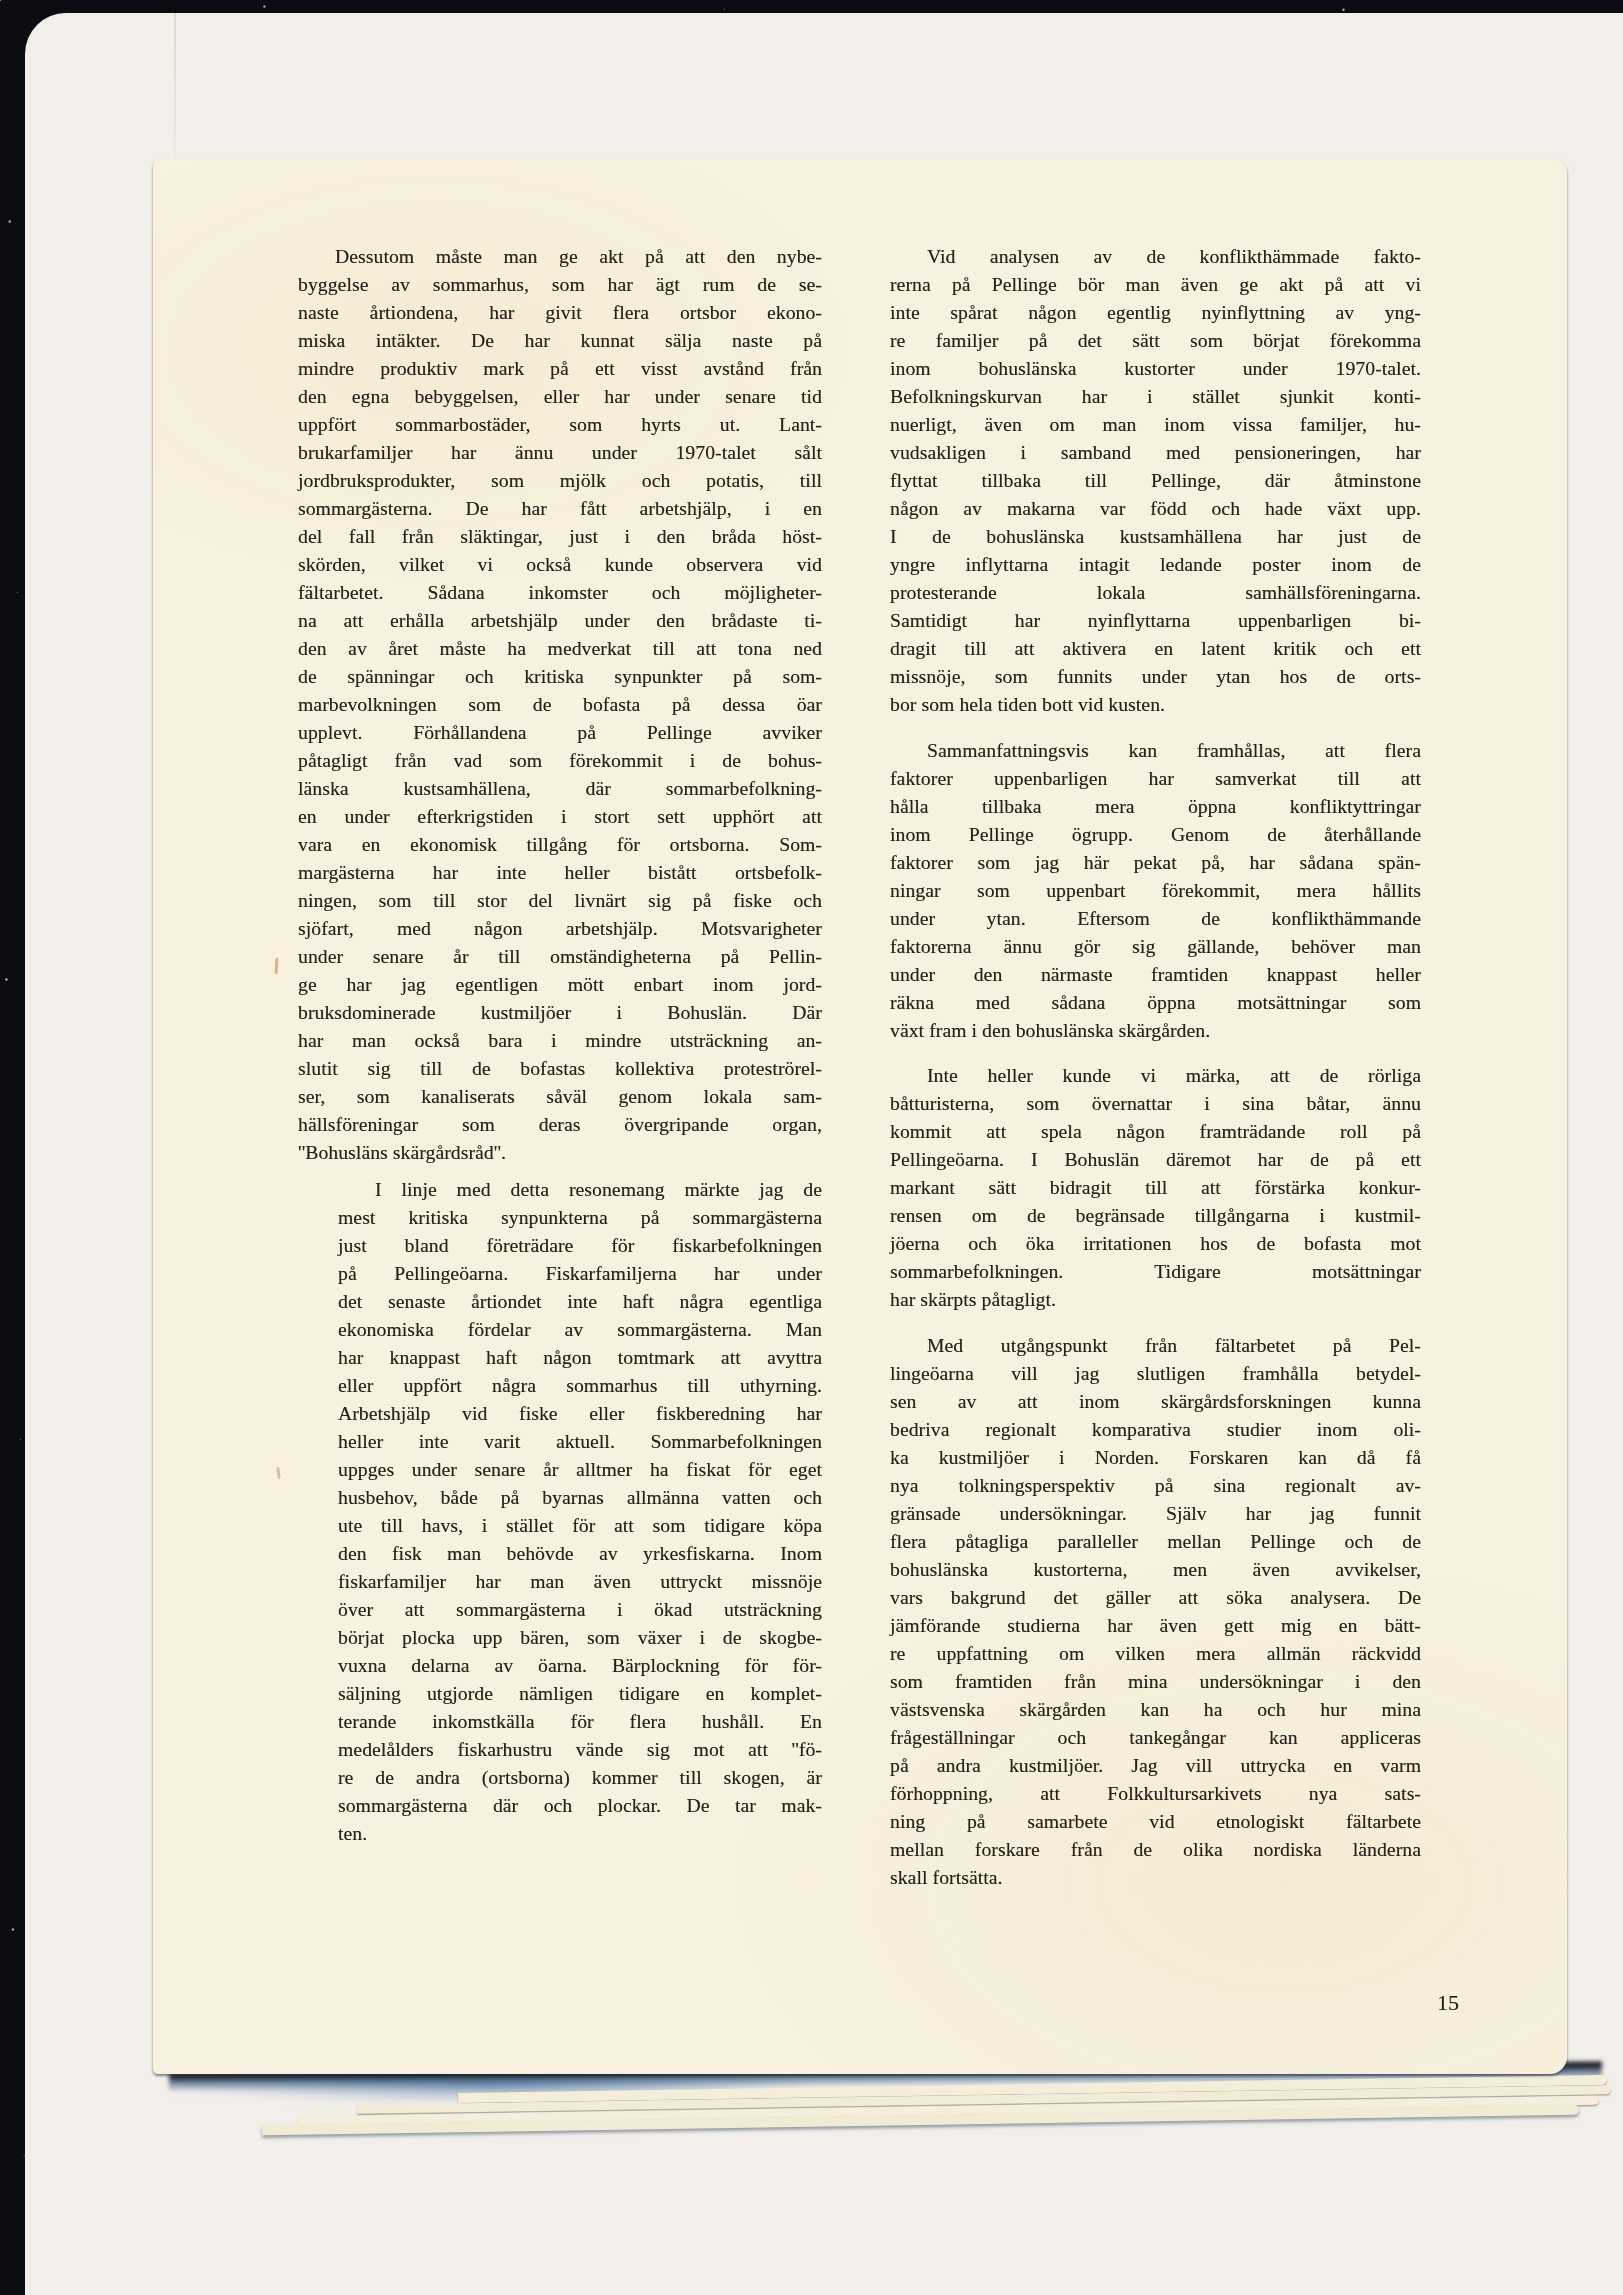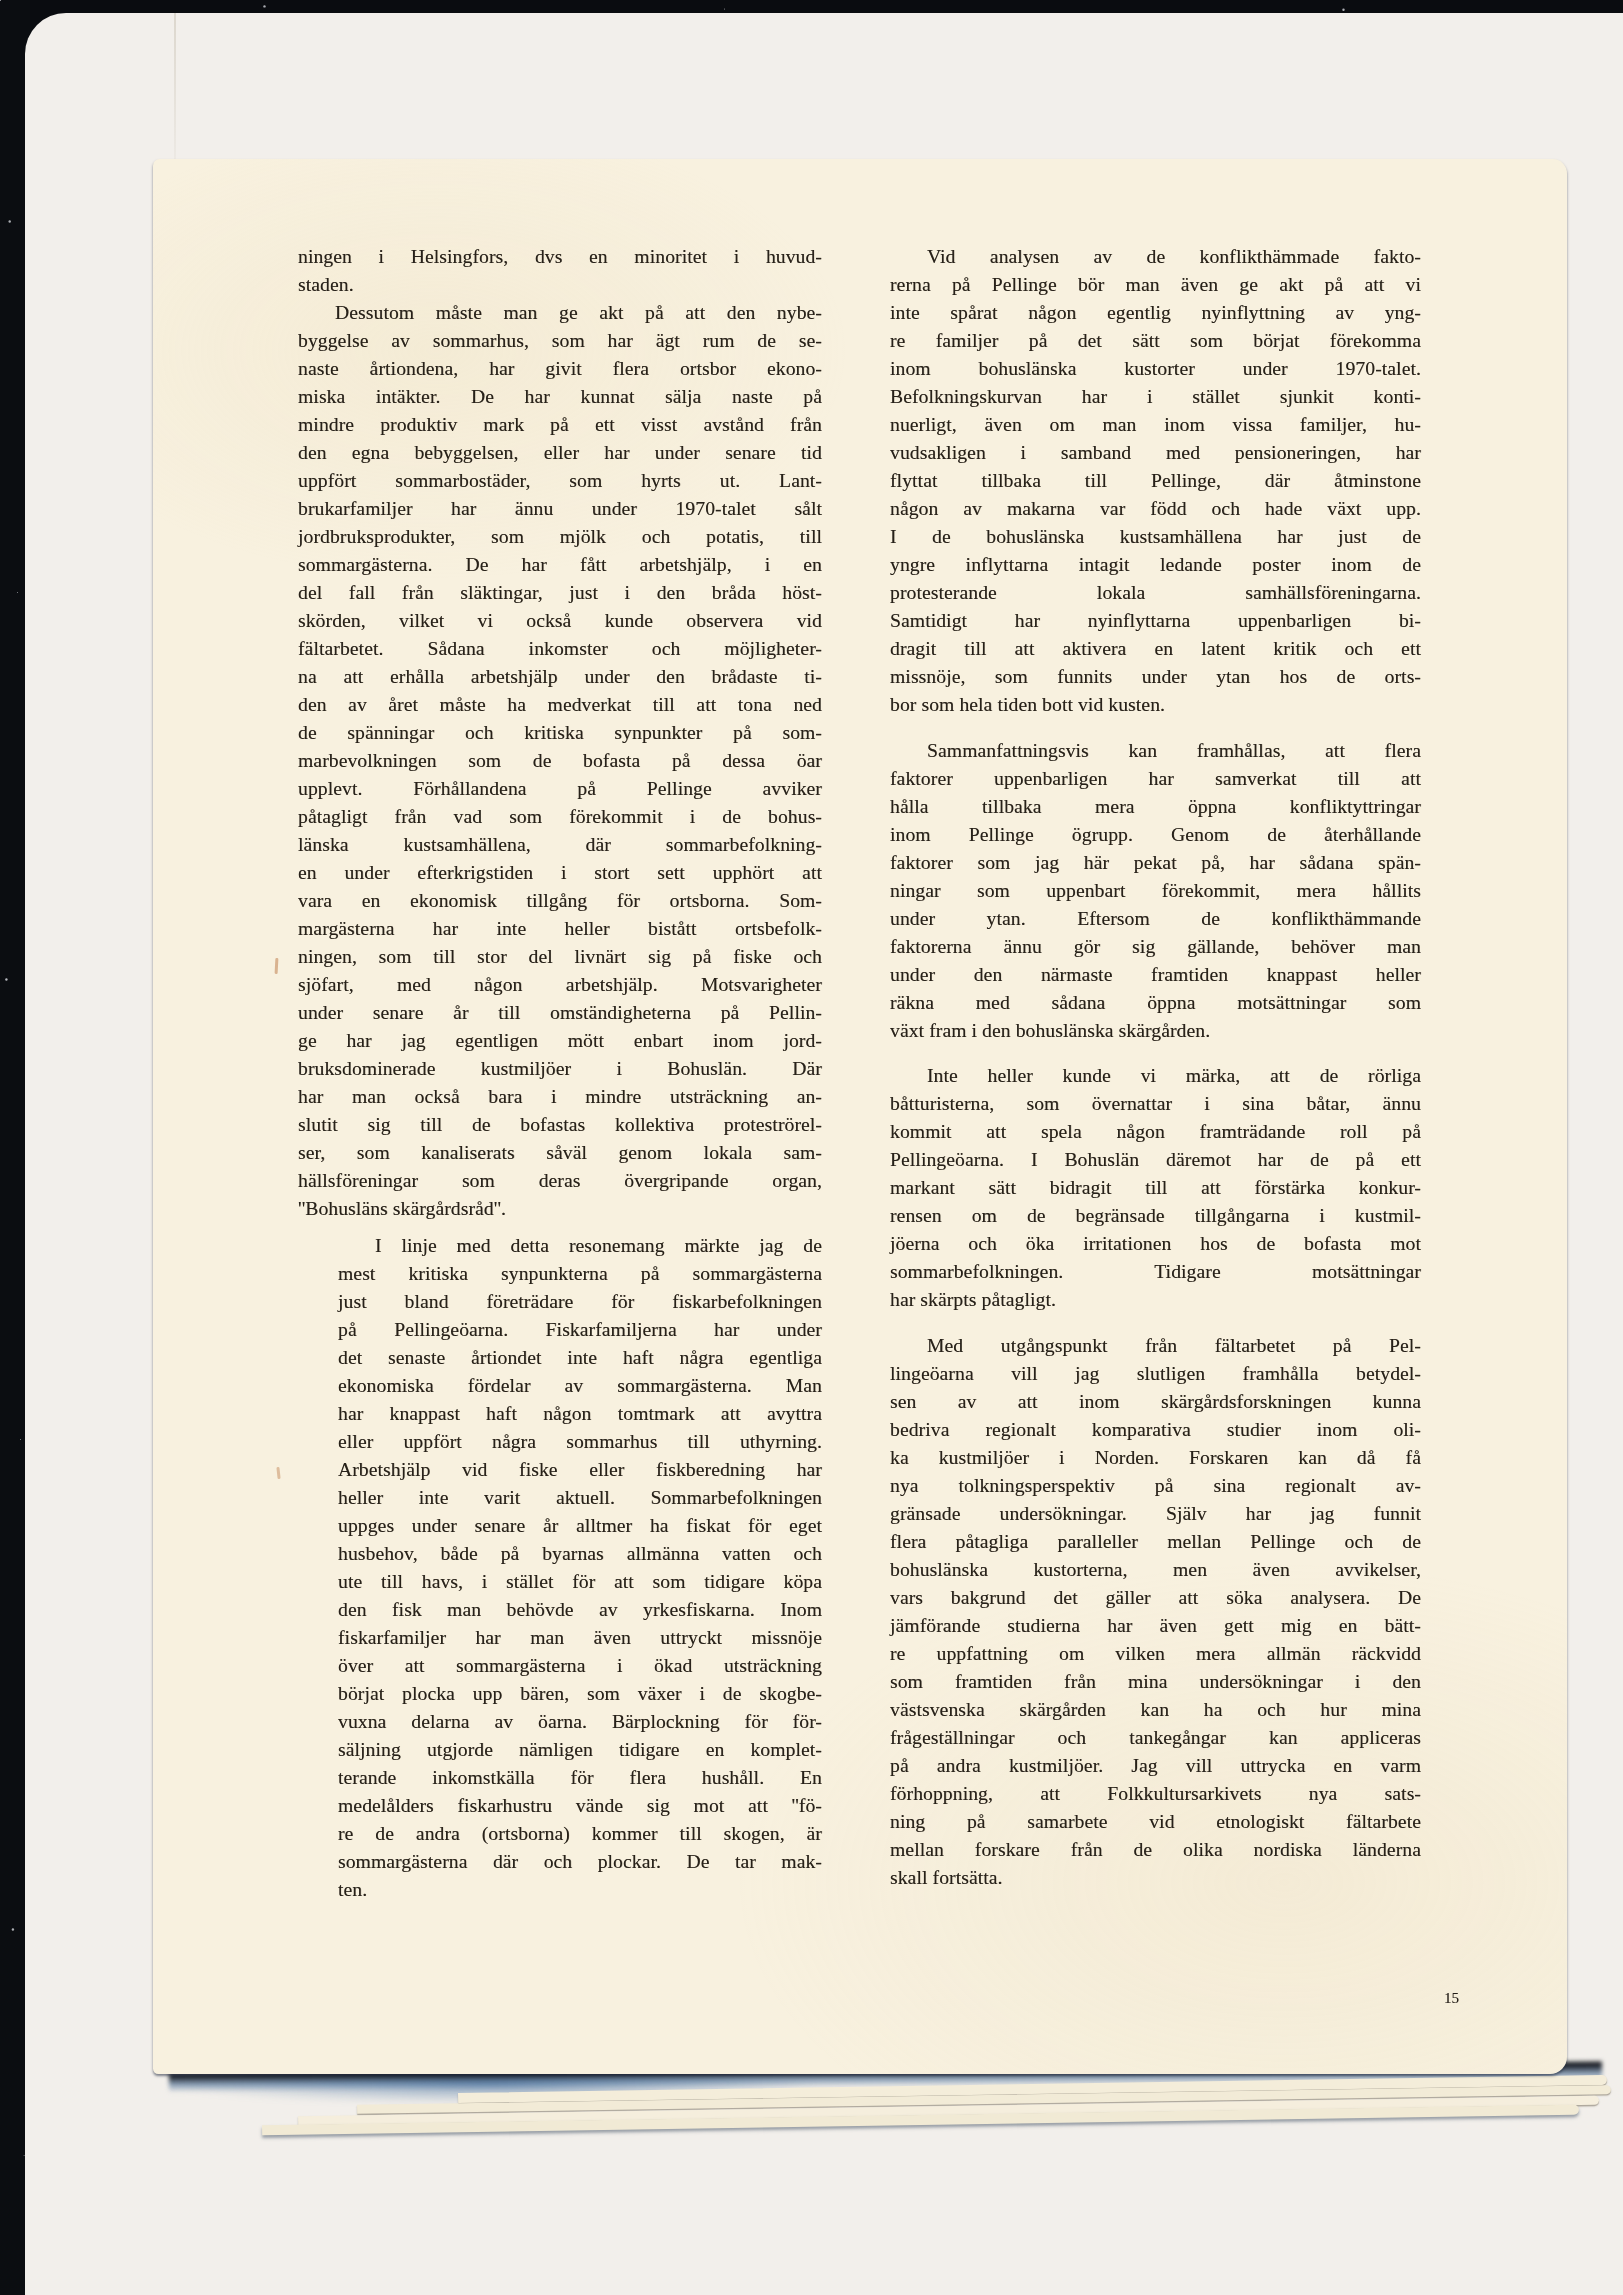"ningen i Helsingfors, dvs en" div.para { html: <div> <div>ningen i Helsingfors, dvs en minoritet i huvud-</div> <div>staden.</div> </div> -> none }
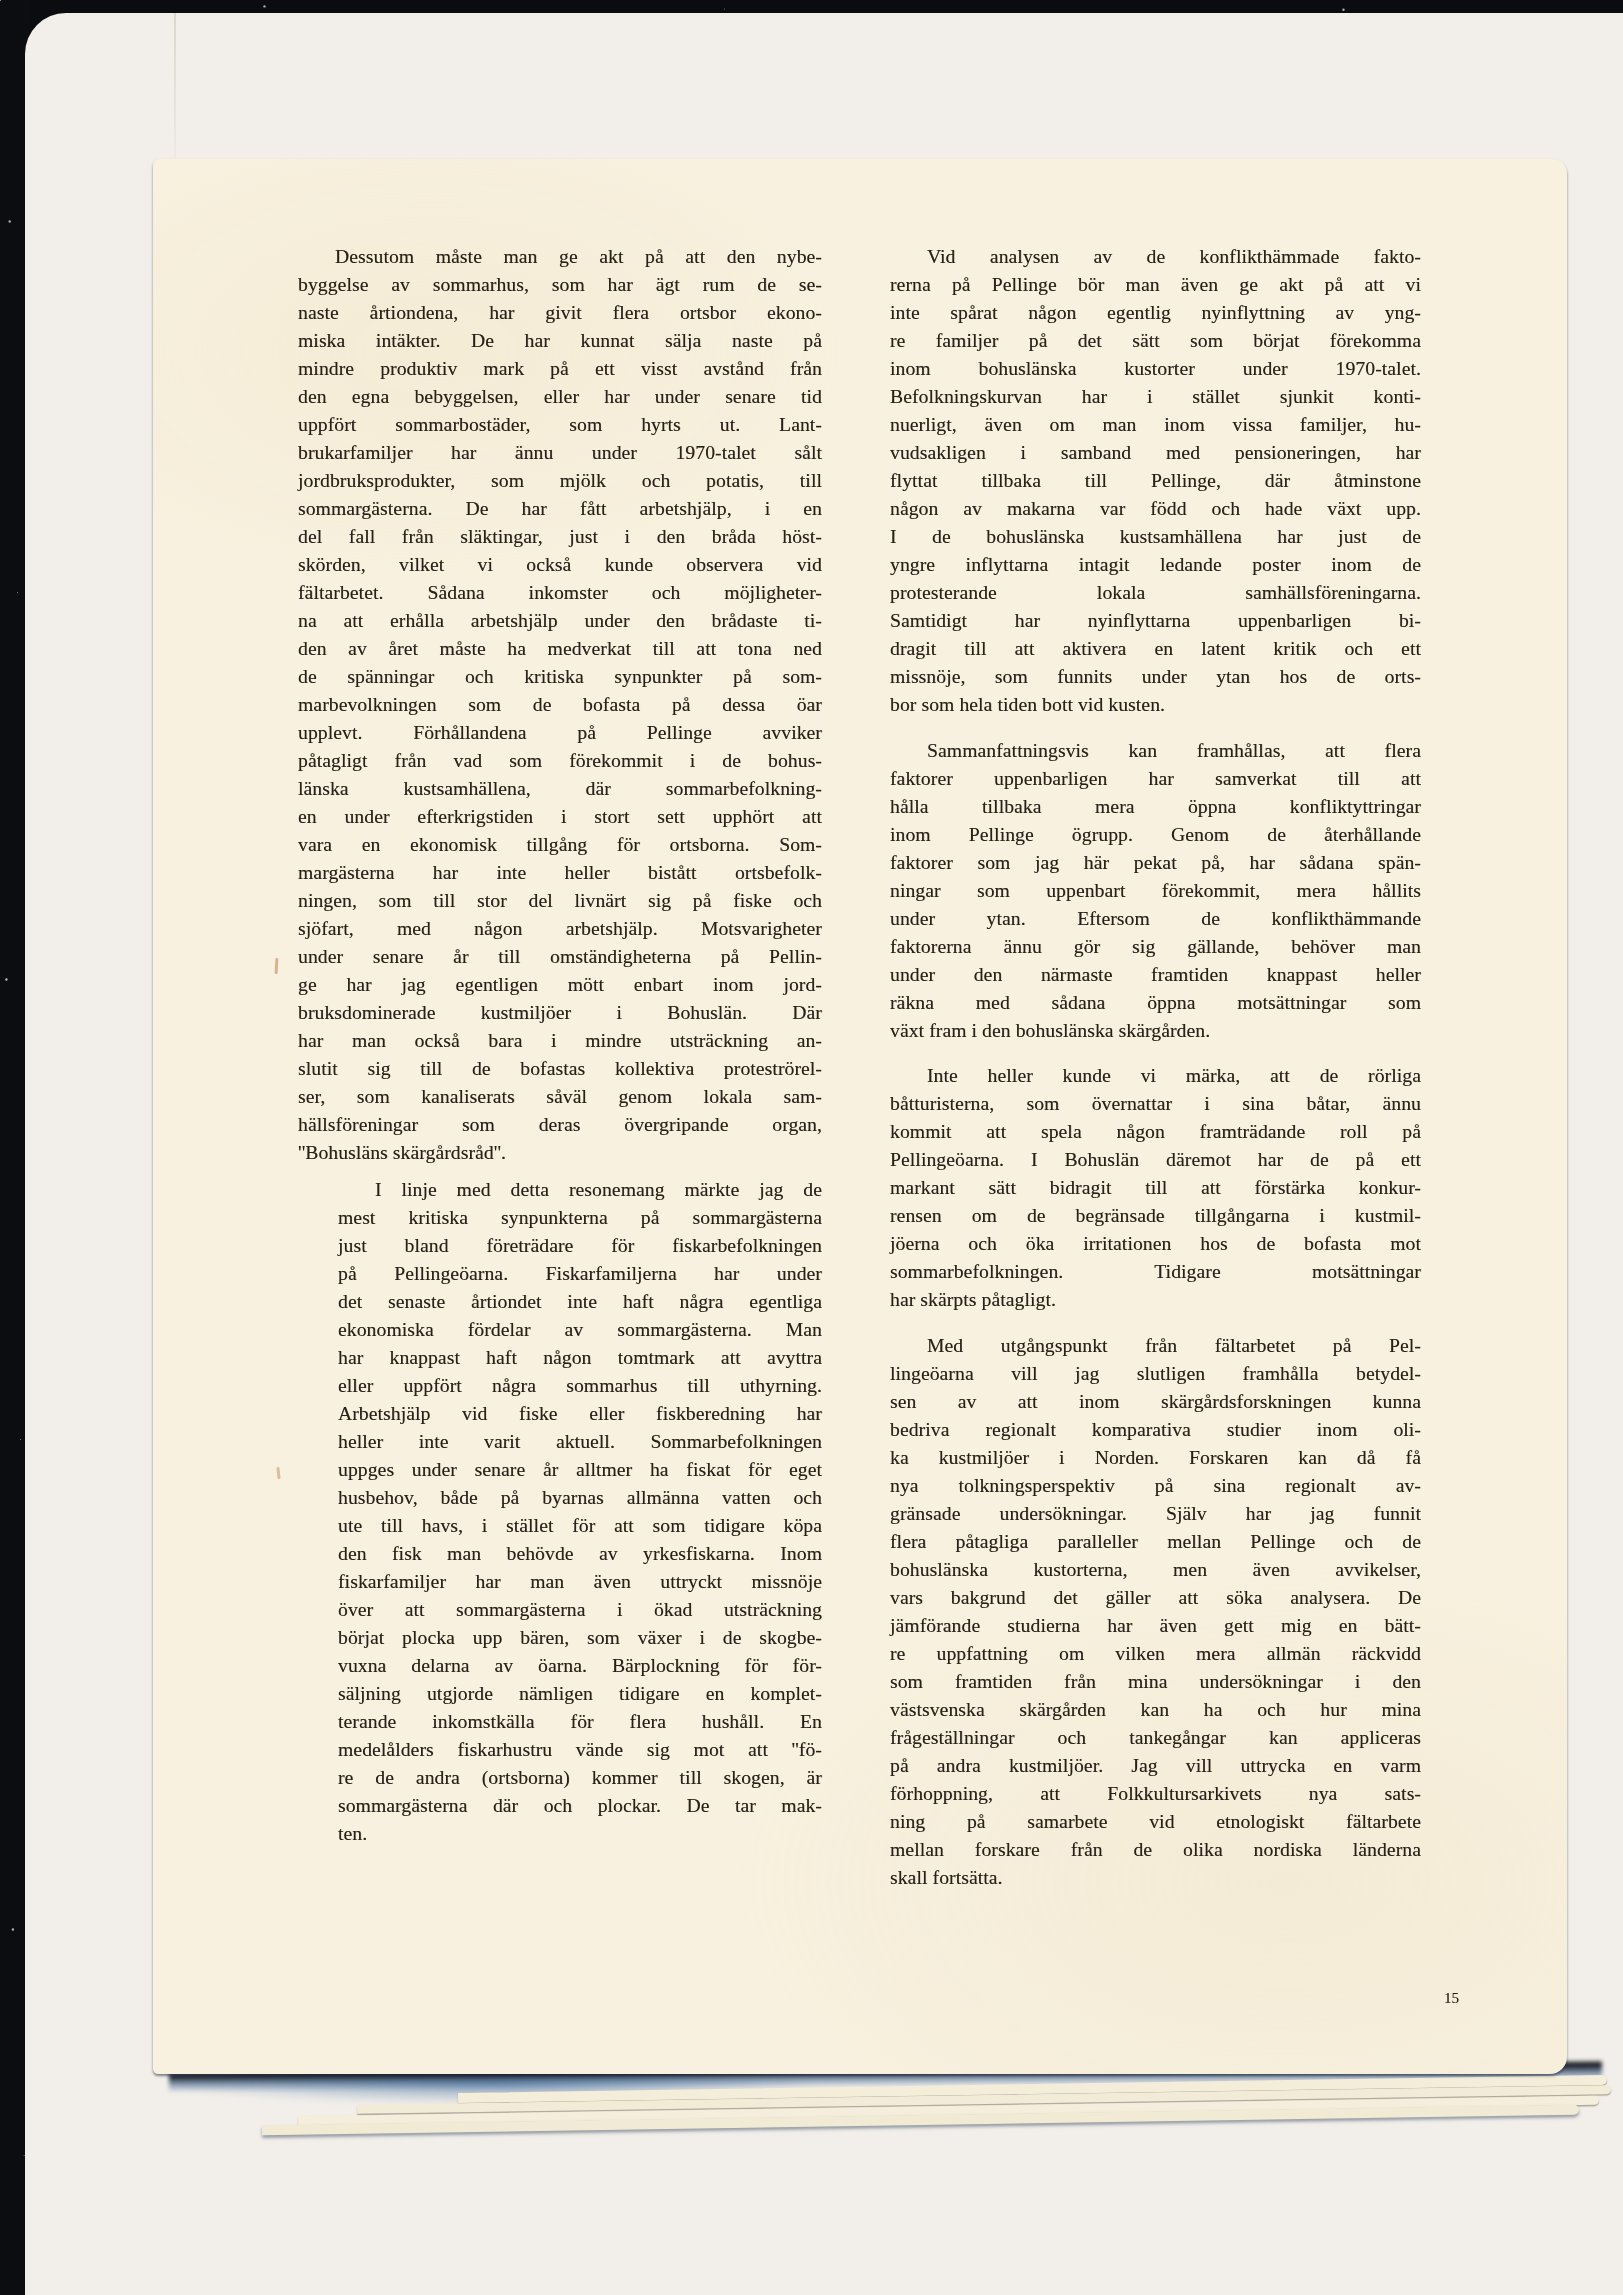"15" .page-number { font-size: 15px -> 22px }
